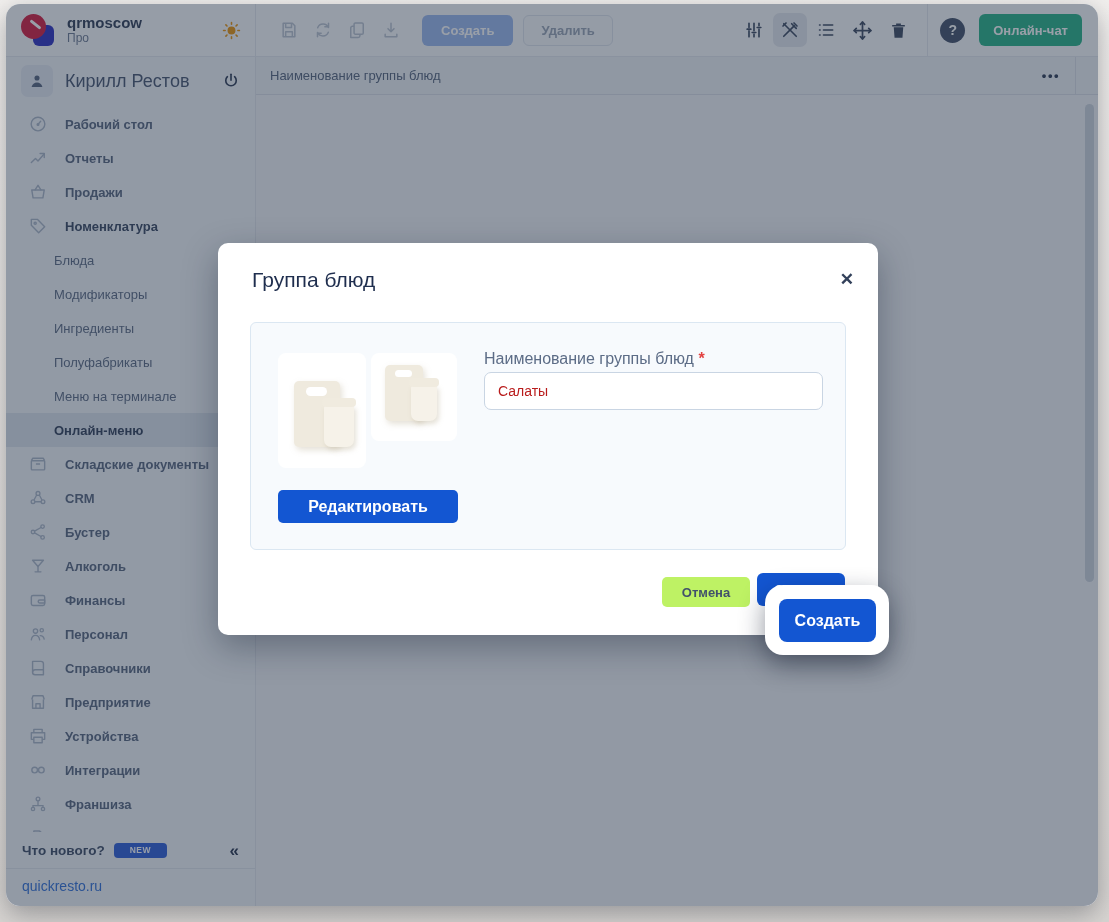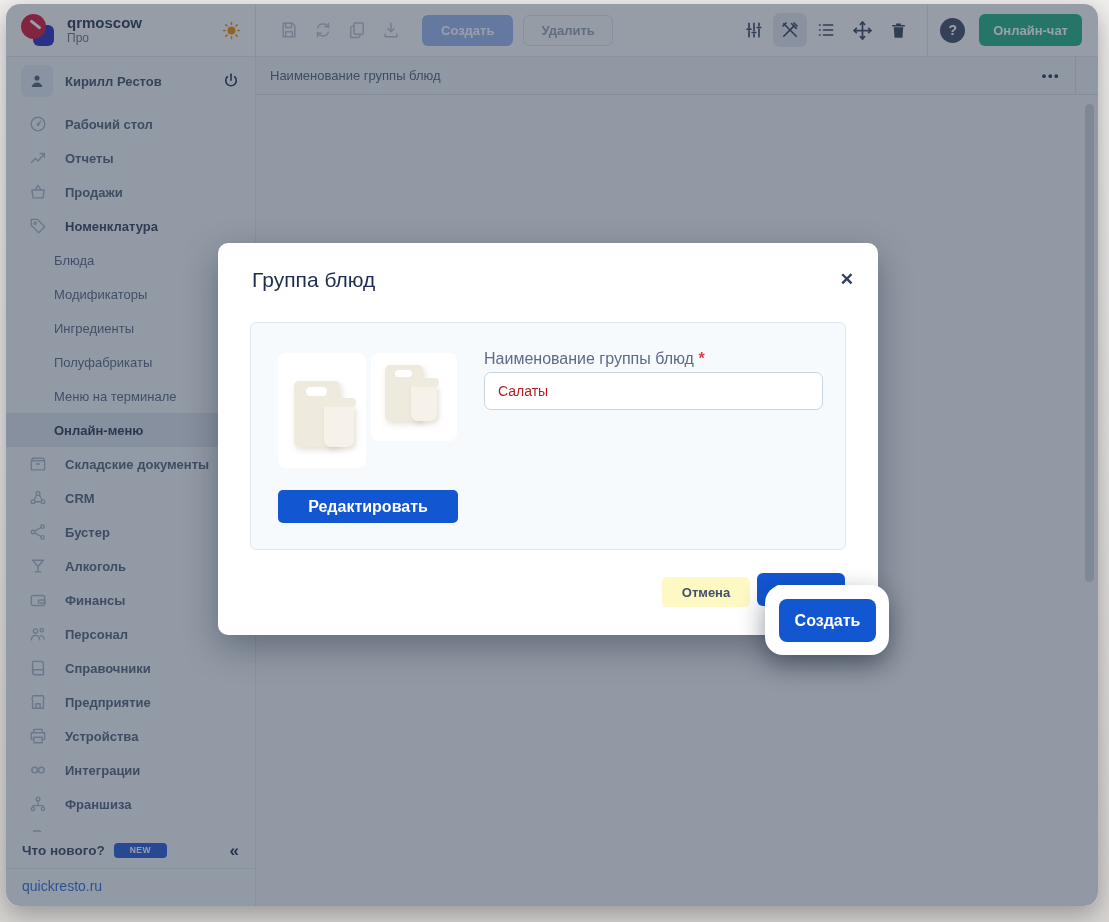"Кирилл Рестов" .user-name { font-size: 13px -> 18px; font-weight: 700 -> 400 }
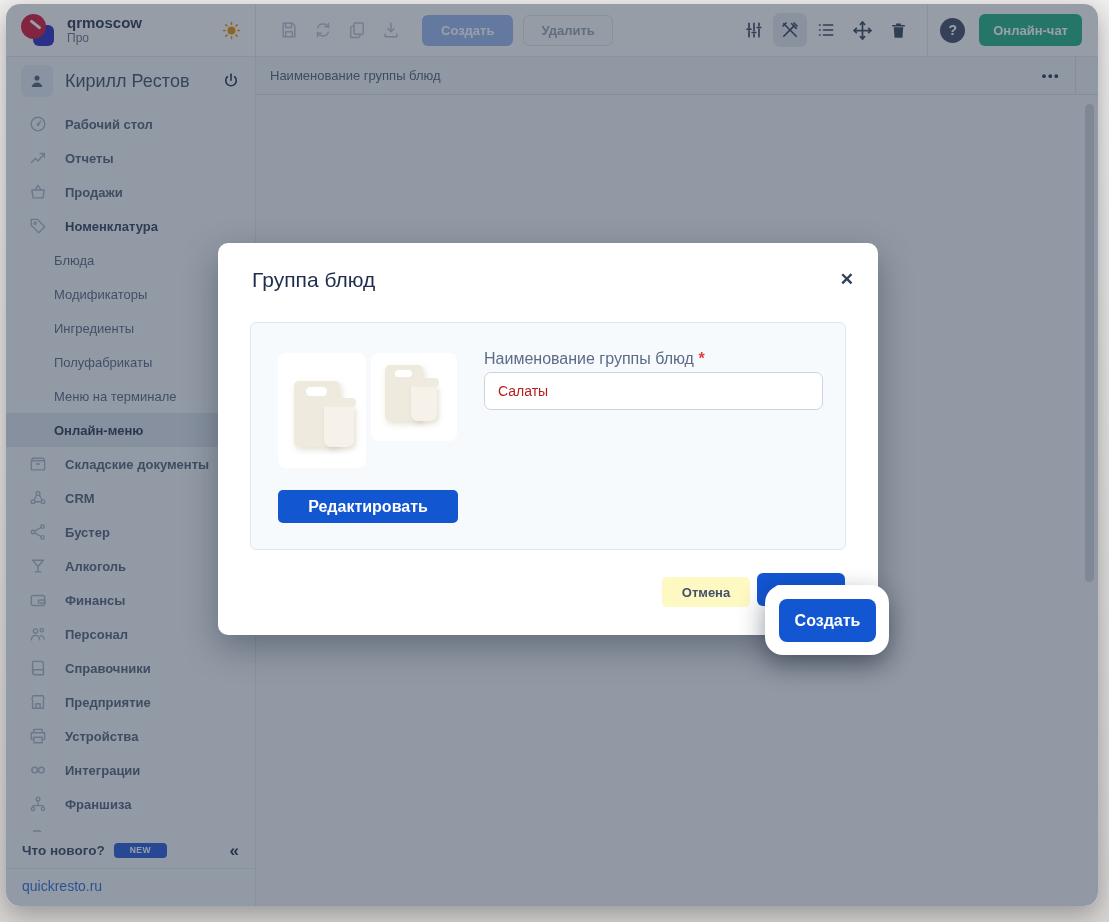"Отмена" .btn-cancel { background: #fef9c3 -> #bef264 }
